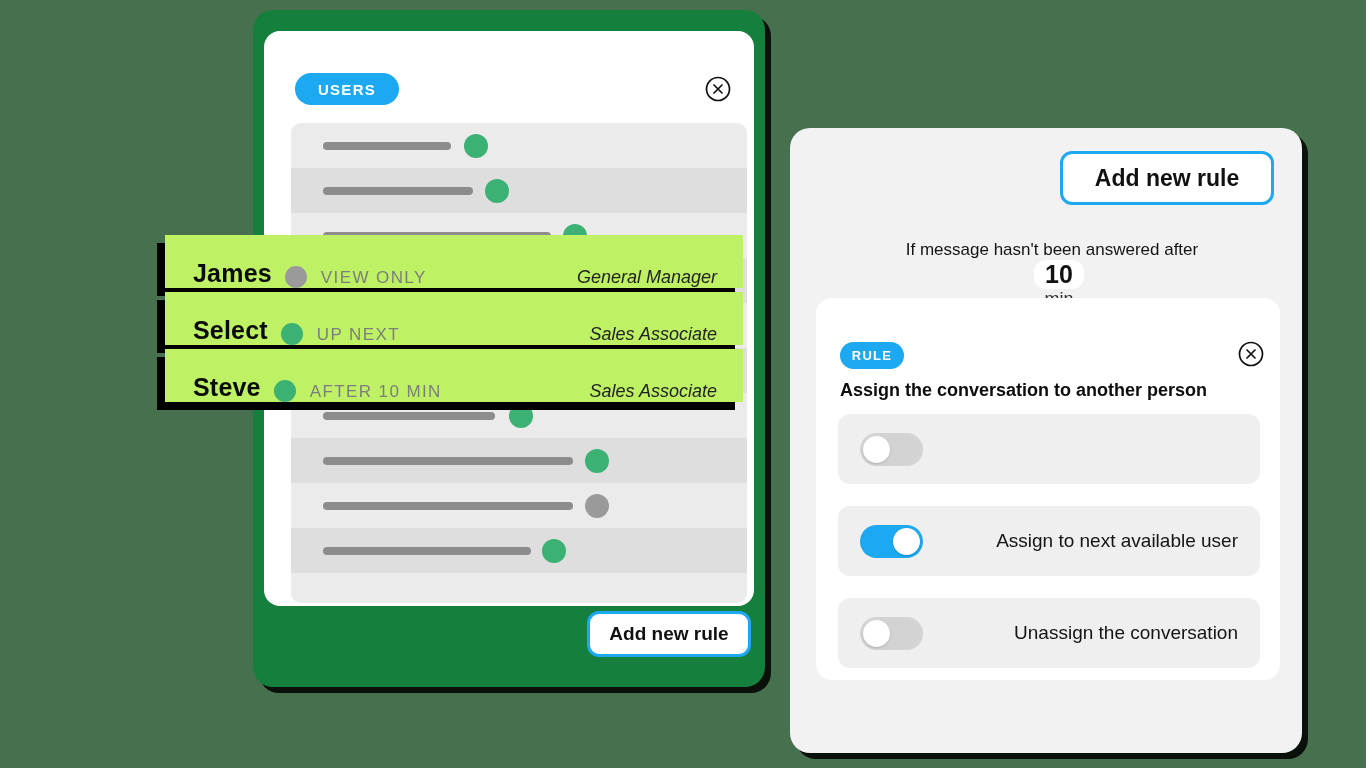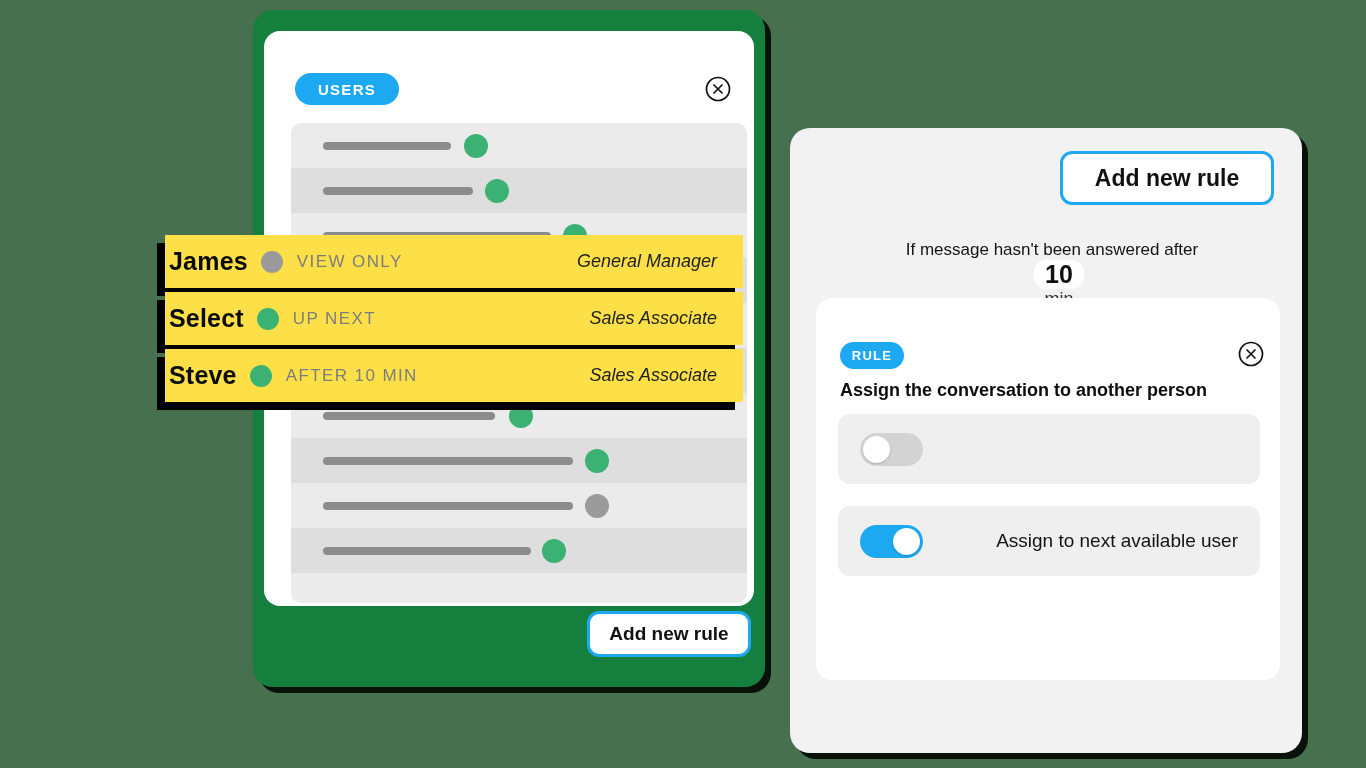"James" .user-row { align-items: center -> flex-end; background: #fde047 -> #bef264; padding-left: 4px -> 28px }
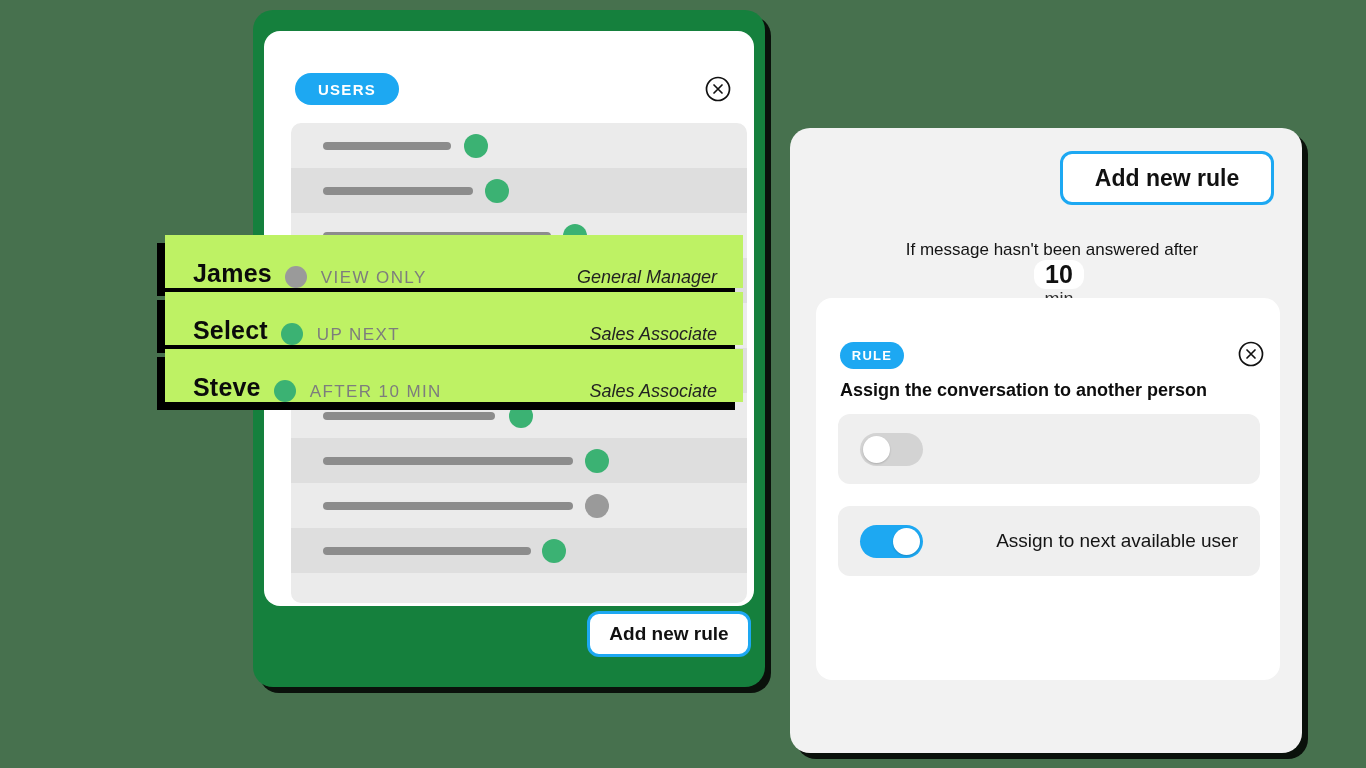"Unassign the conversation" div.toggle-row { html: none -> <div> <div> <div></div> </div> <span>Unassign the conversation</span> </div> }
